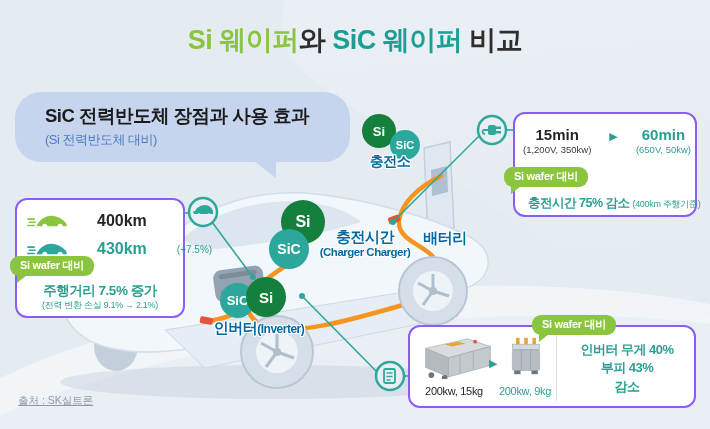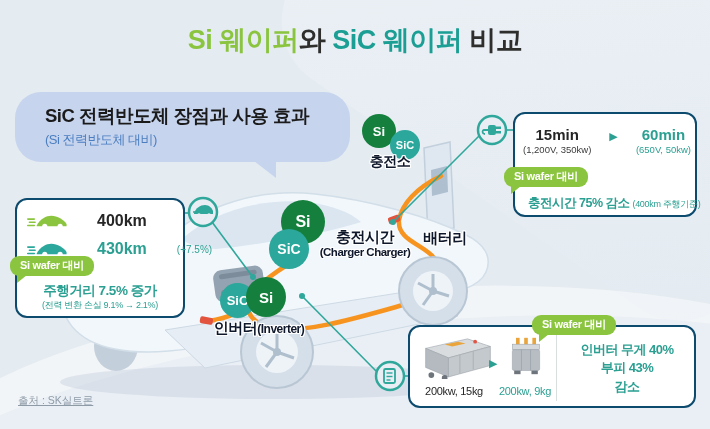"15min" .box { border: 2px solid #0c4a6e -> 2px solid #8b5cf6 }
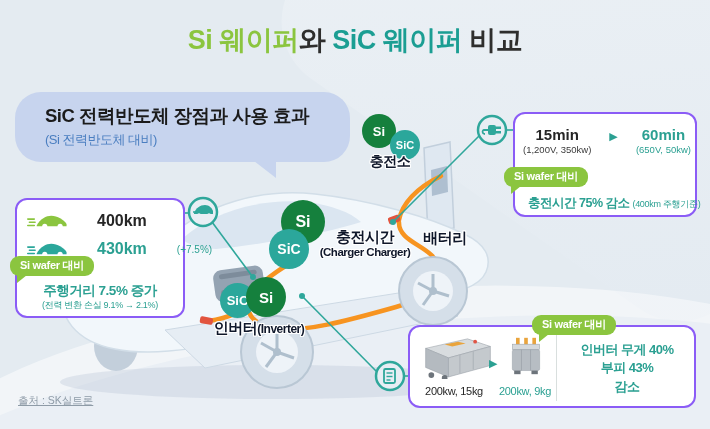"충전소" .label-blue { color: #0f172a -> #0369a1 }
